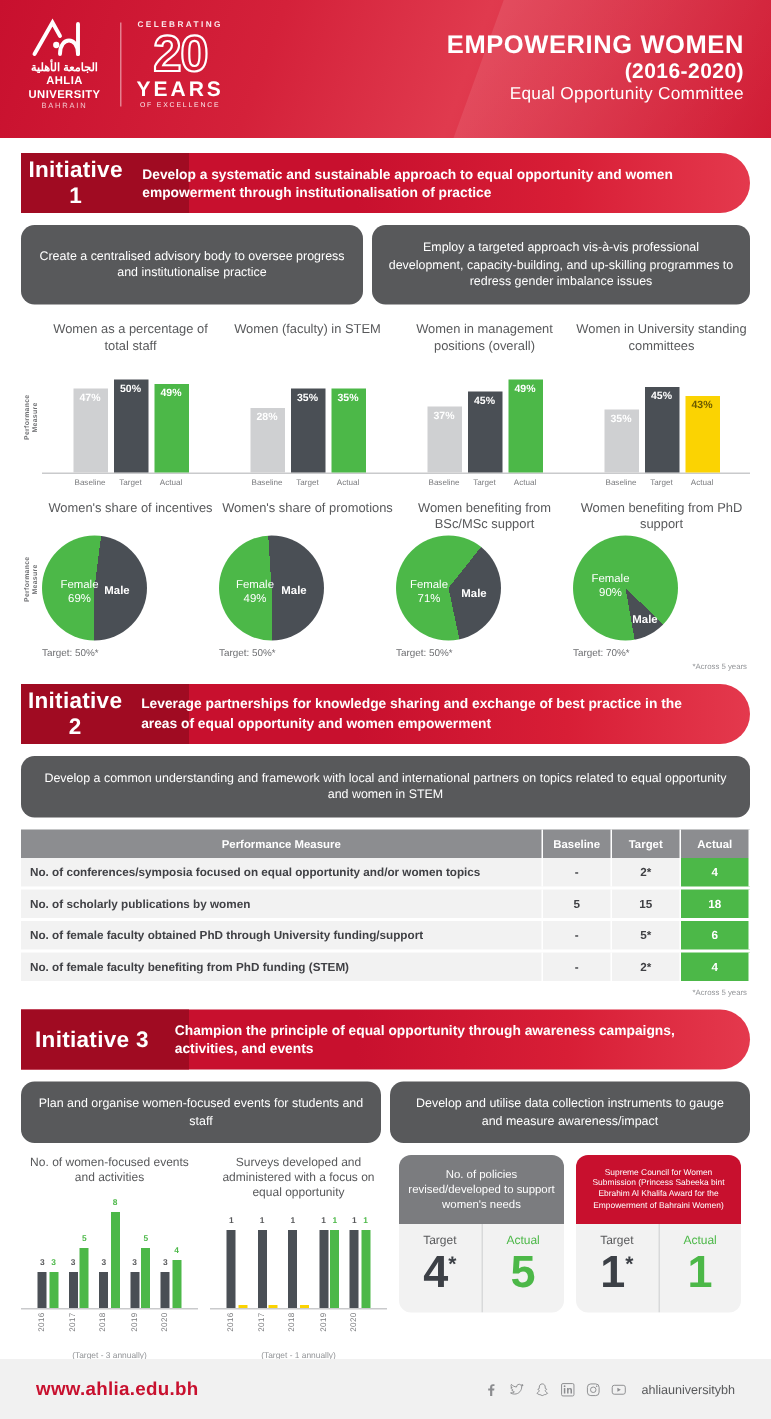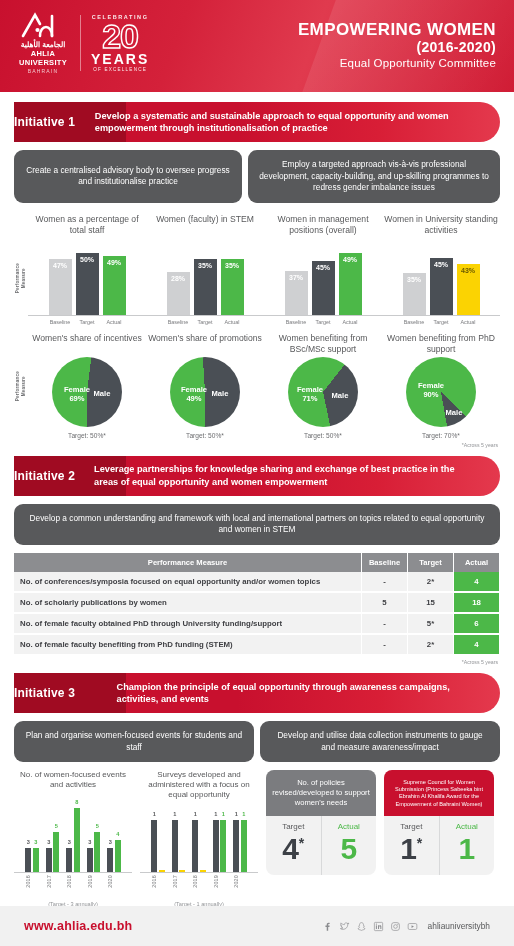"Initiative 1" .init-label { font-size: 12px -> 15px; text-align: left -> center }
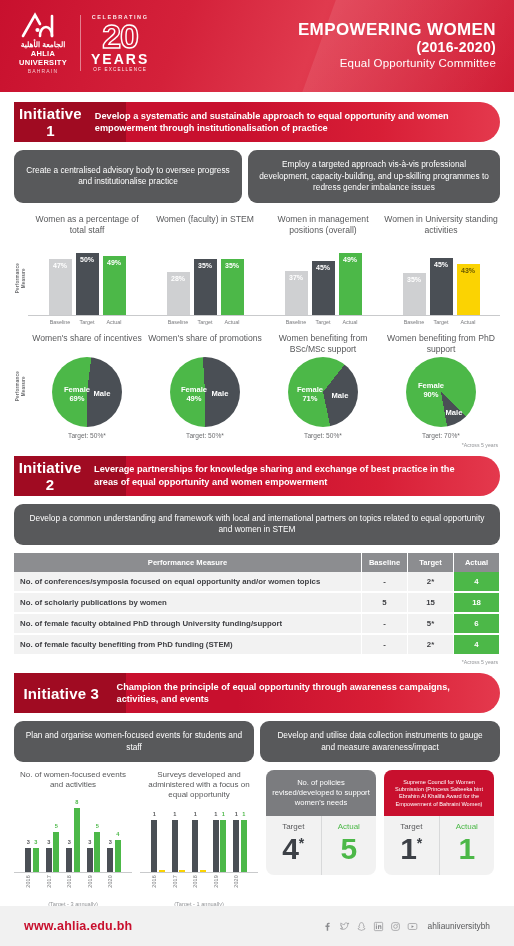"Women in University standing activities" div.chart-title { text: activities -> committees }
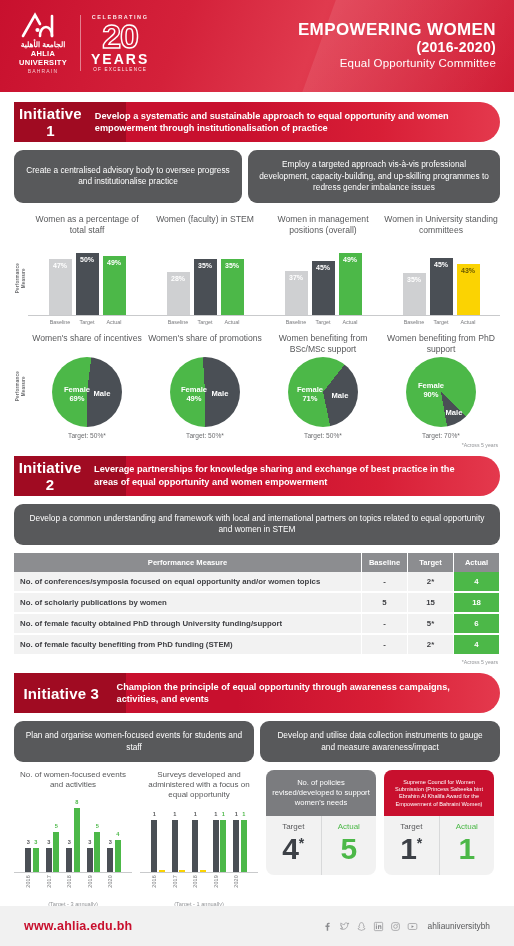"Women's share of incentives" .pie-col { align-items: center -> none }
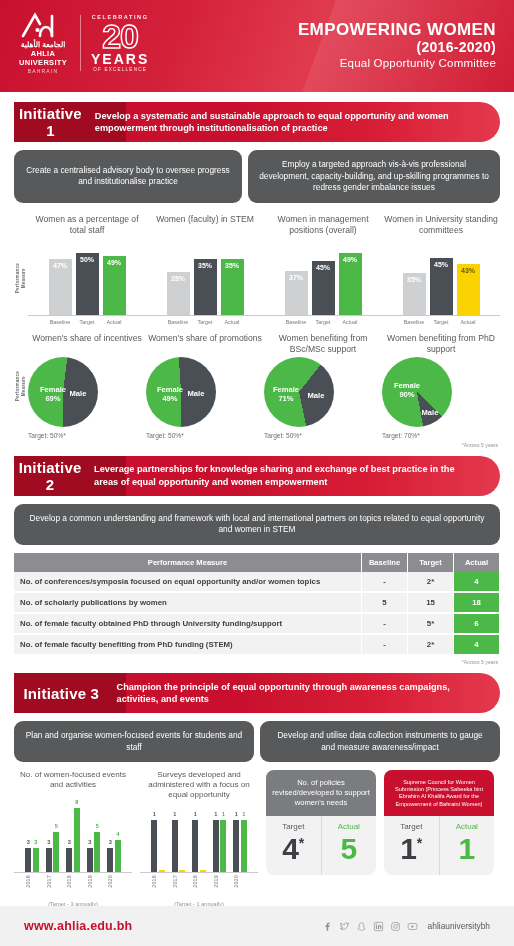"Female" .pie-lbl-f { font-weight: bold -> normal }
